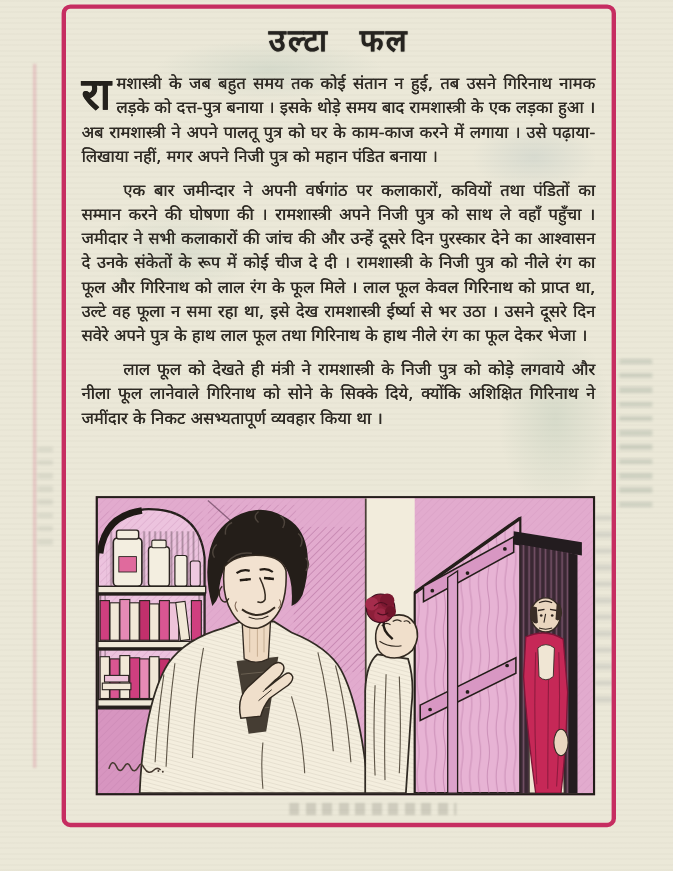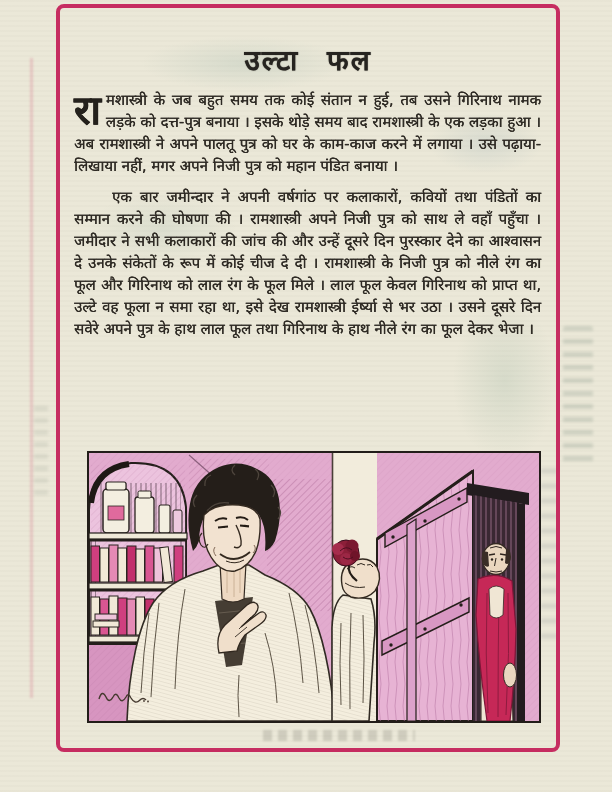"उल्टा फल" .page-title { margin: 32px 0 11px -> 8px 0 11px }
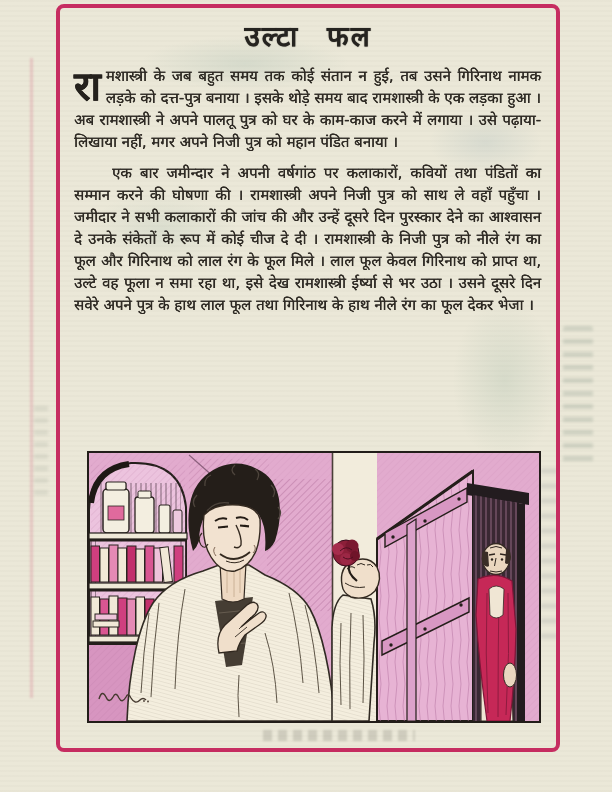"लाल फूल को देखते ही" p.indented { html: none -> <p>लाल फूल को देखते ही मंत्री ने रामशास्त्री के निजी पुत्र को कोड़े लगवाये और नीला फूल लानेवाले गिरिनाथ को सोने के सिक्के दिये, क्योंकि अशिक्षित गिरिनाथ ने जमींदार के निकट असभ्यतापूर्ण व्यवहार किया था ।</p> }
